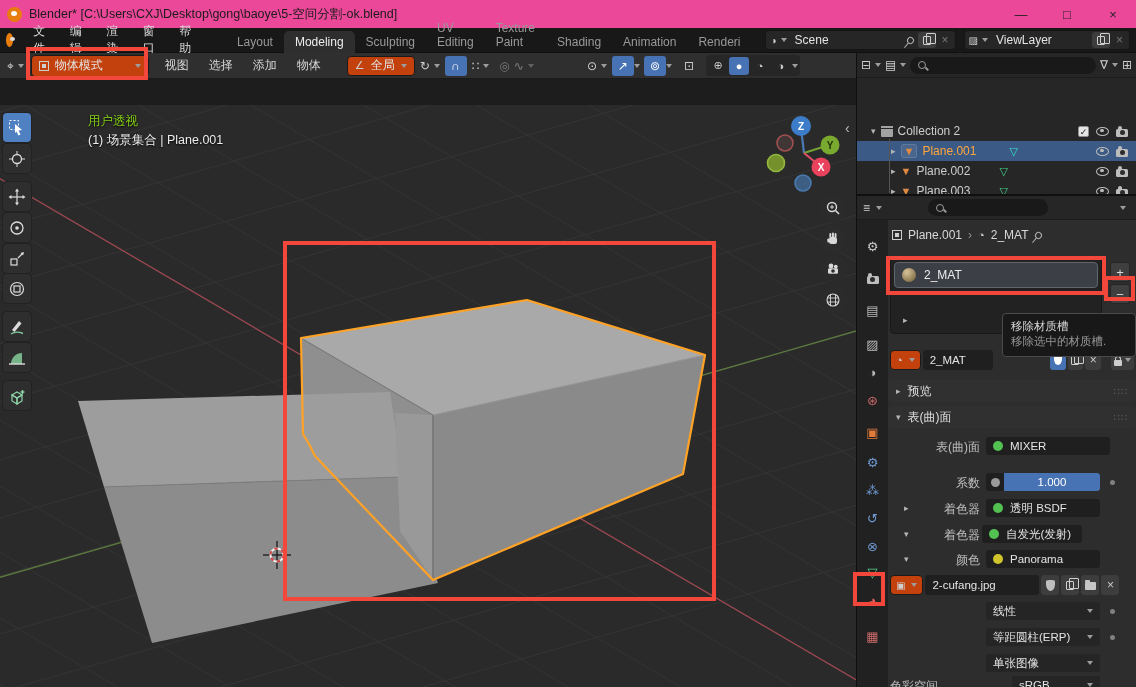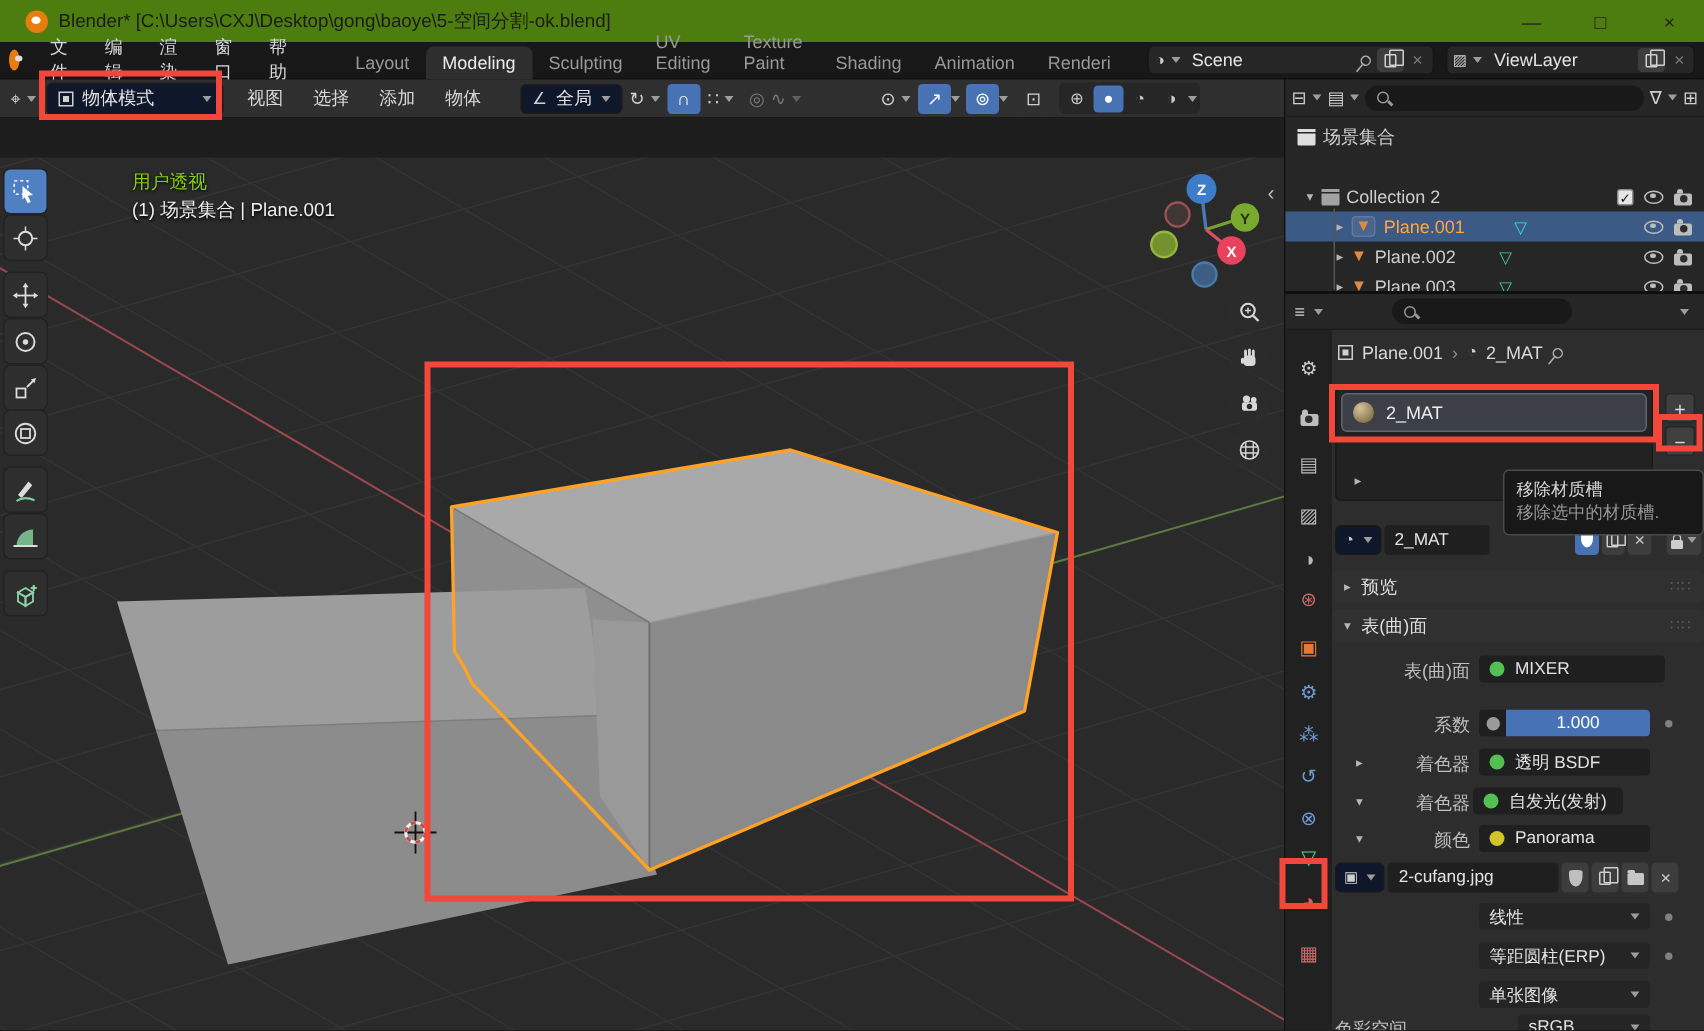"Blender*" .titlebar { background: #4d7c0f -> #ec4899; padding-left: 17px -> 7px }
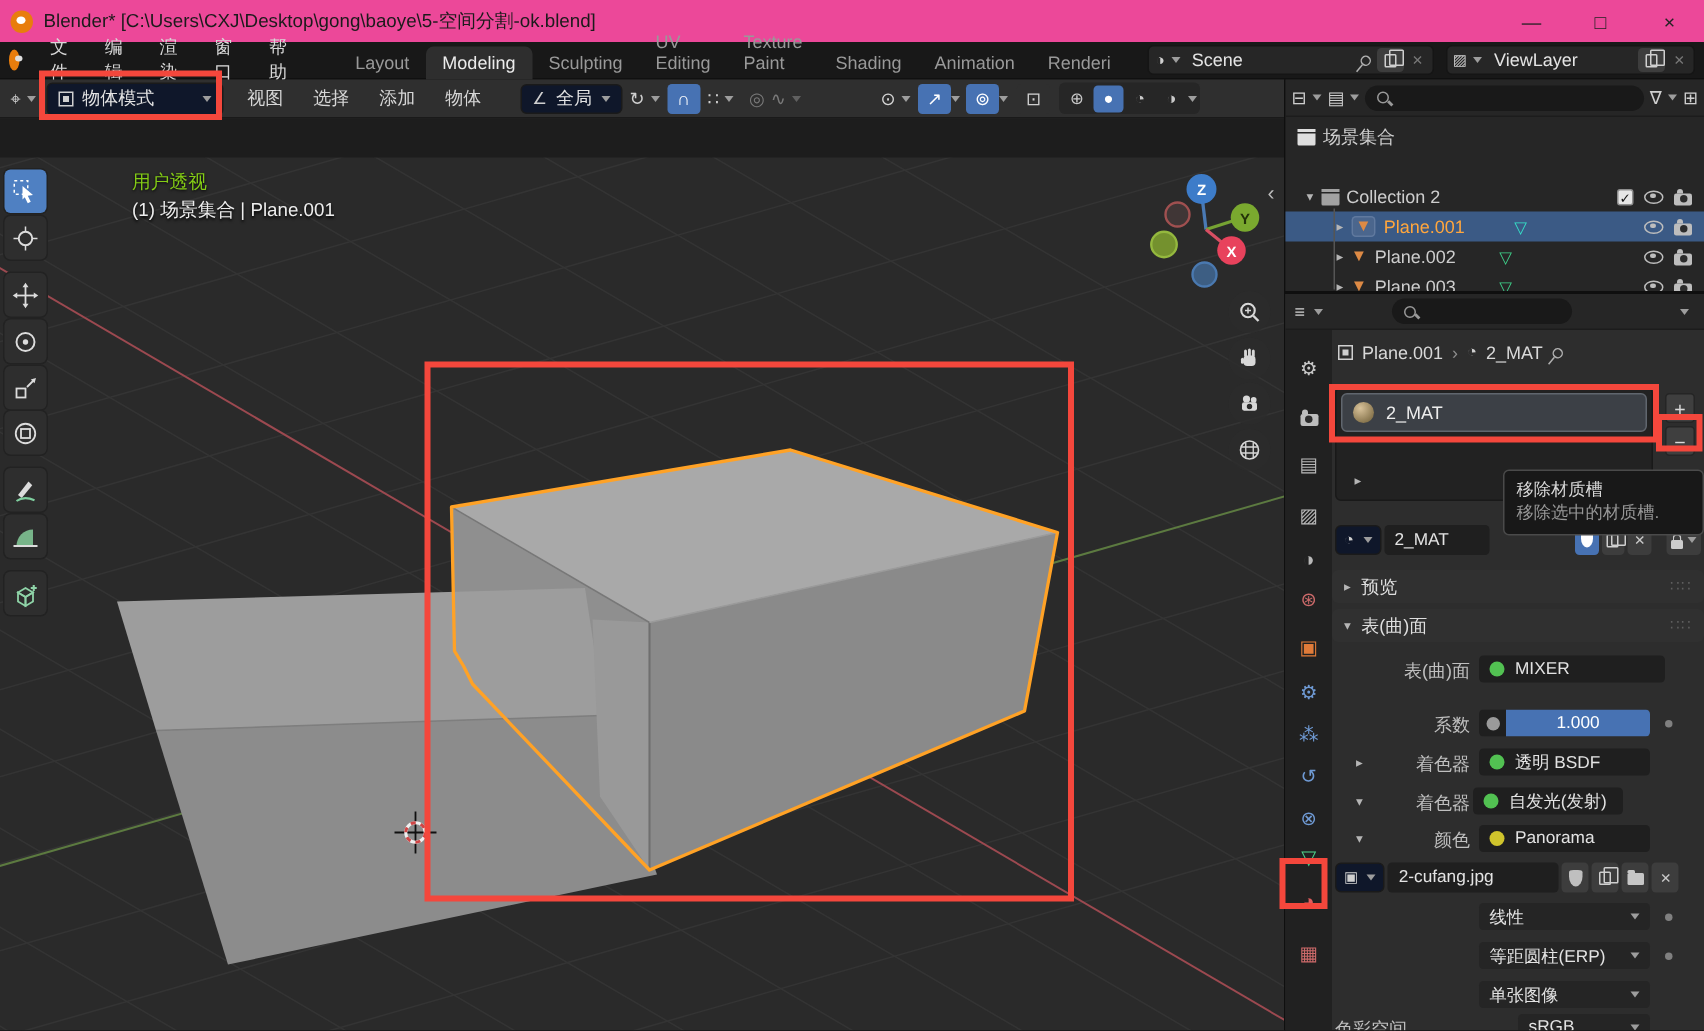"物体模式" .dd-box { background: #0f172a -> #c2410c }
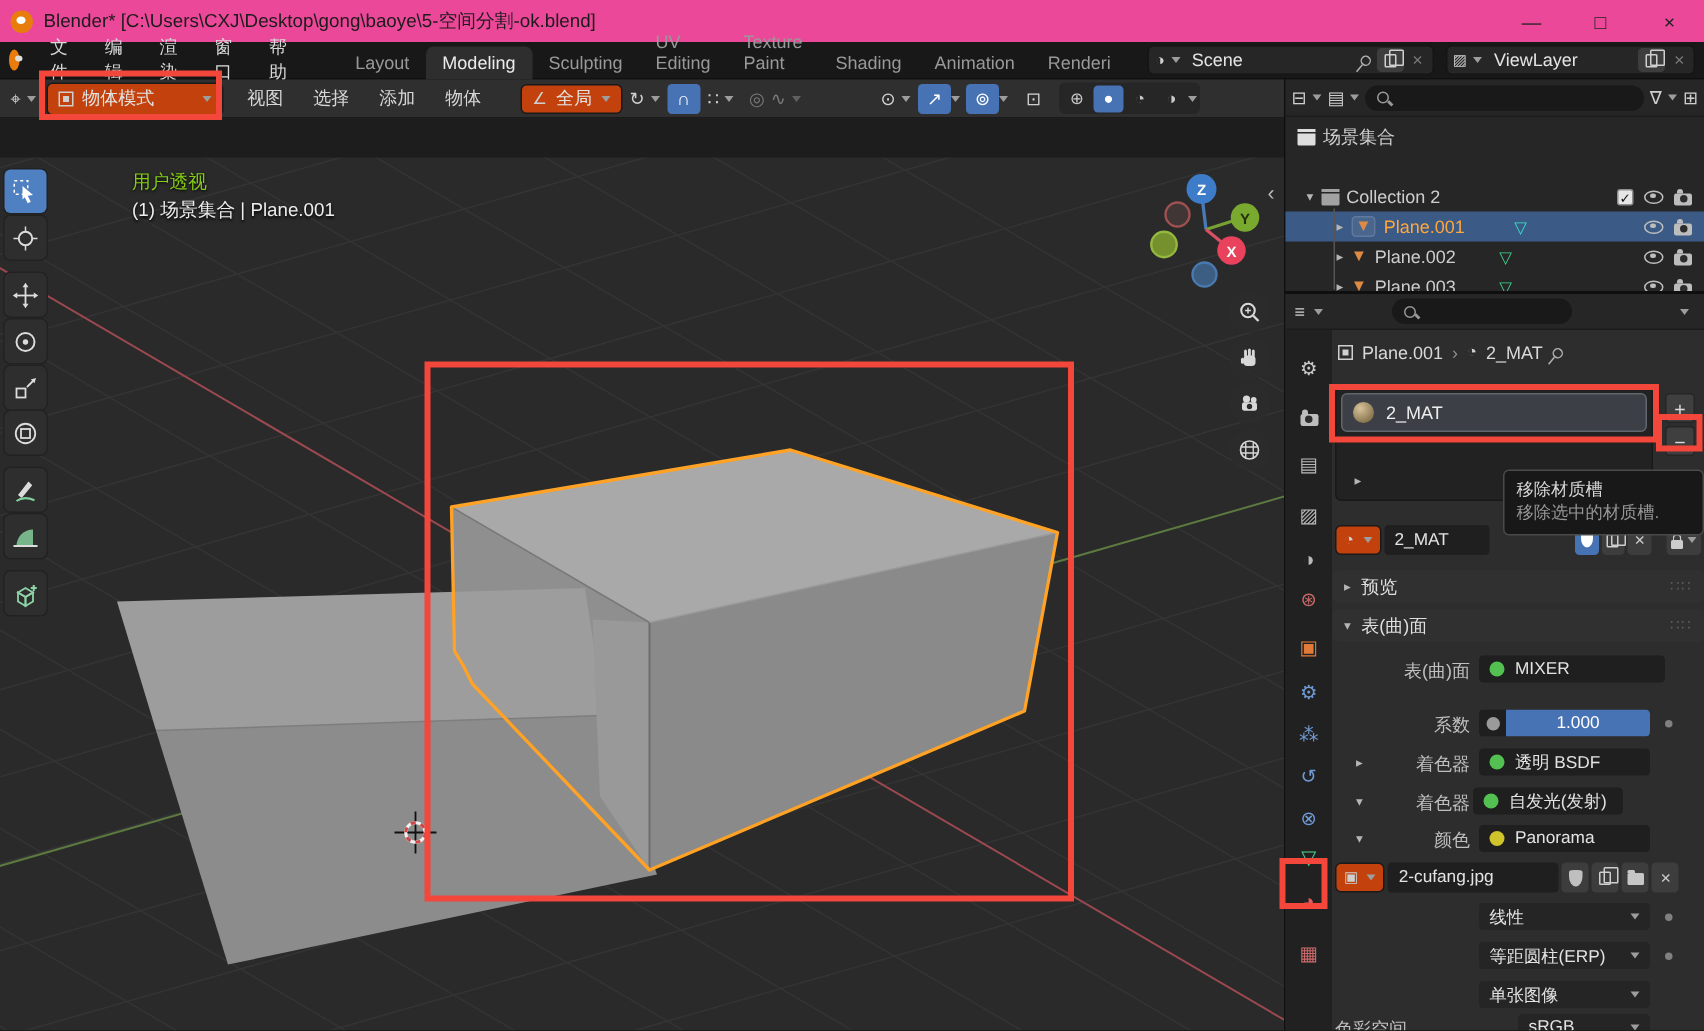"场景集合" div.ol-row { html: <div> <span></span> <span>场景集合</span> </div> -> none }
